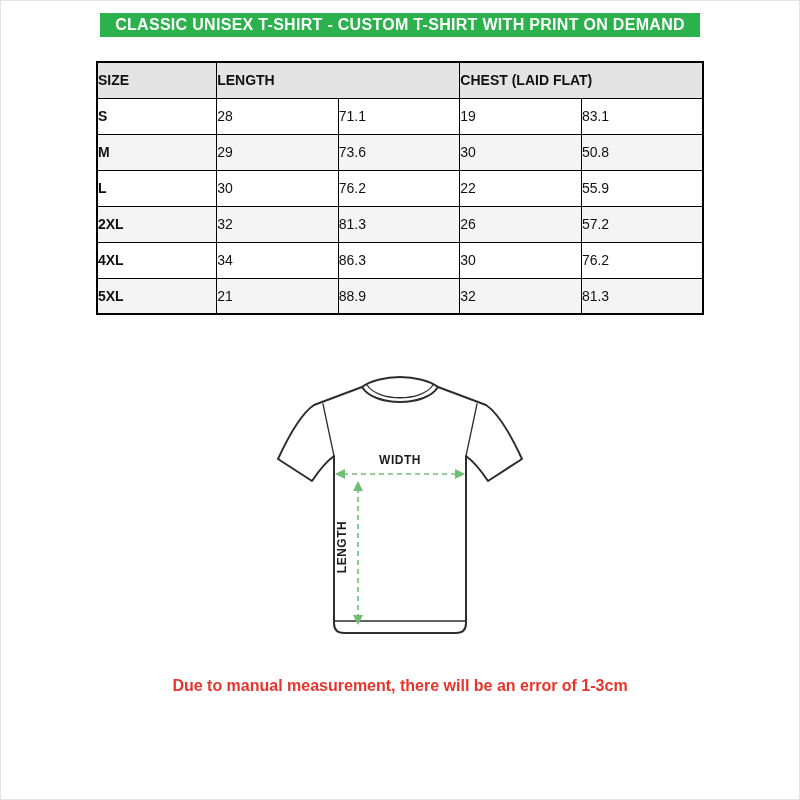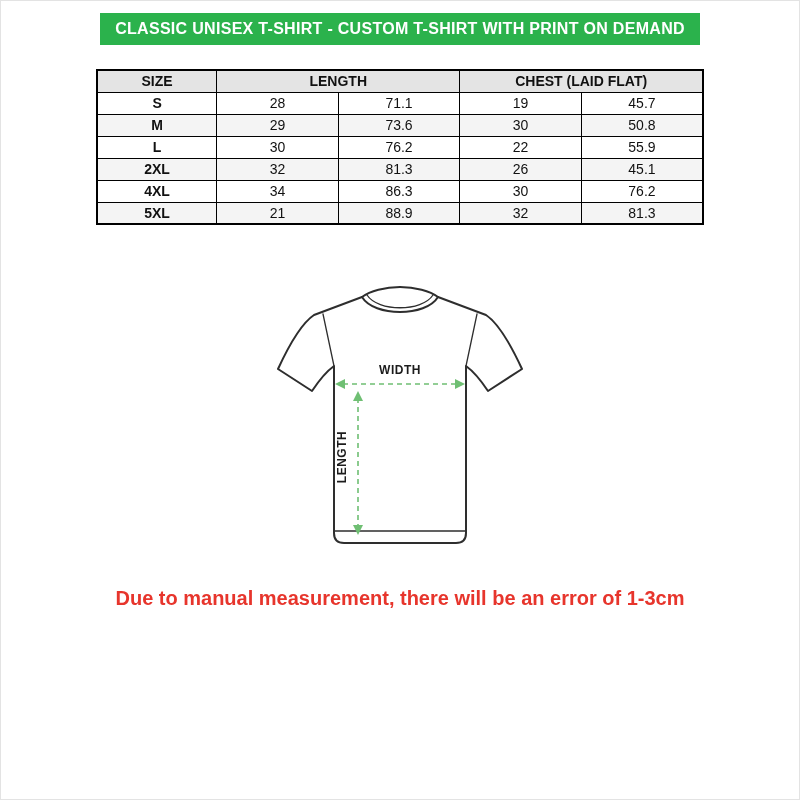"CLASSIC UNISEX T-SHIRT - CUSTOM" .banner { height: 32px -> 24px }
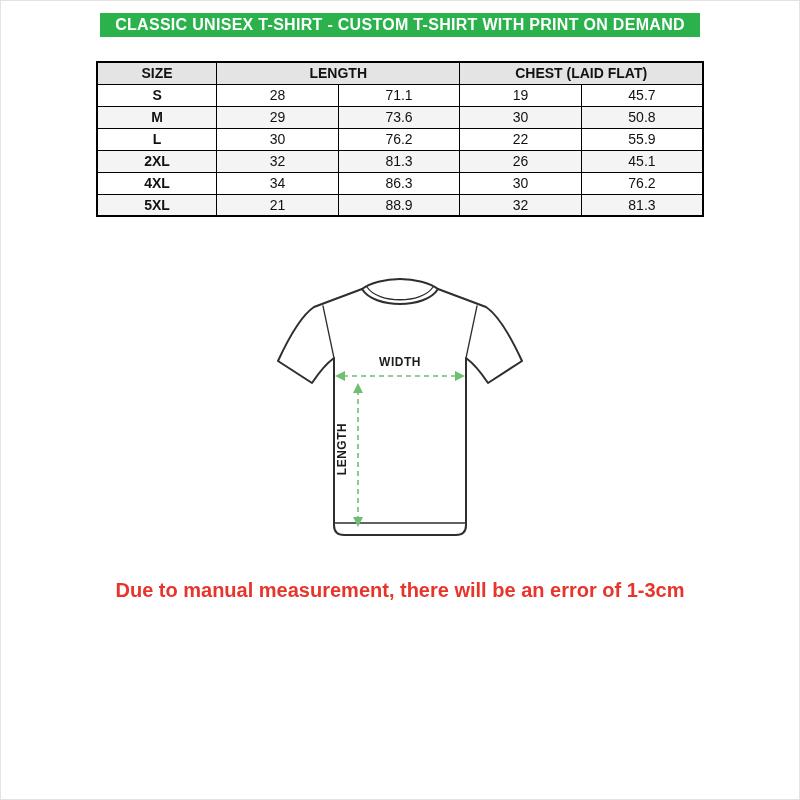"SIZE" .size-table th, .size-table td { height: 22px -> 36px; text-align: center -> left }
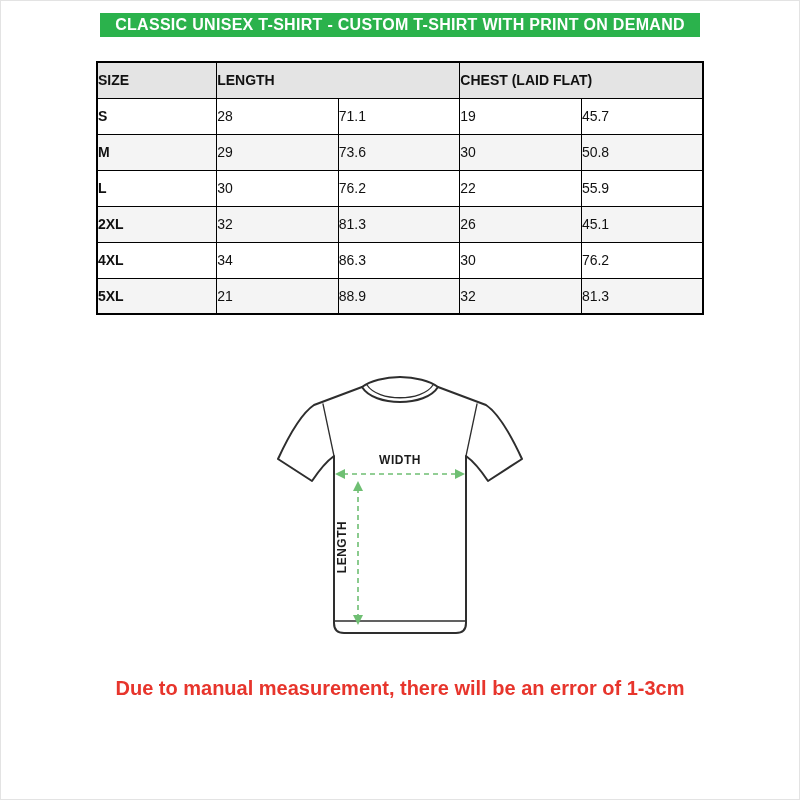"45.7" td { text: 45.7 -> 83.1 }
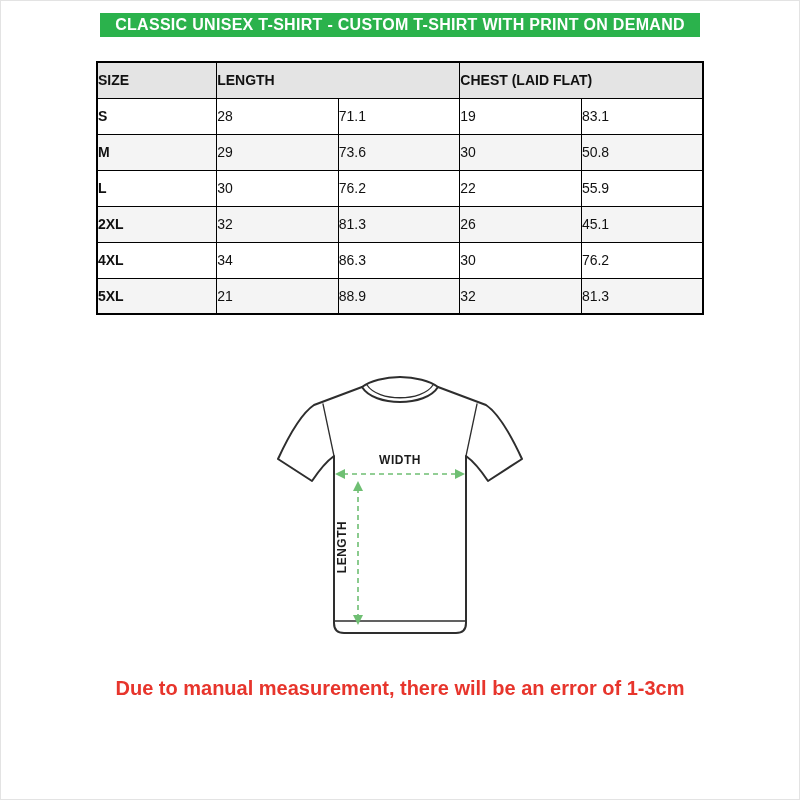"45.1" td { text: 45.1 -> 57.2 }
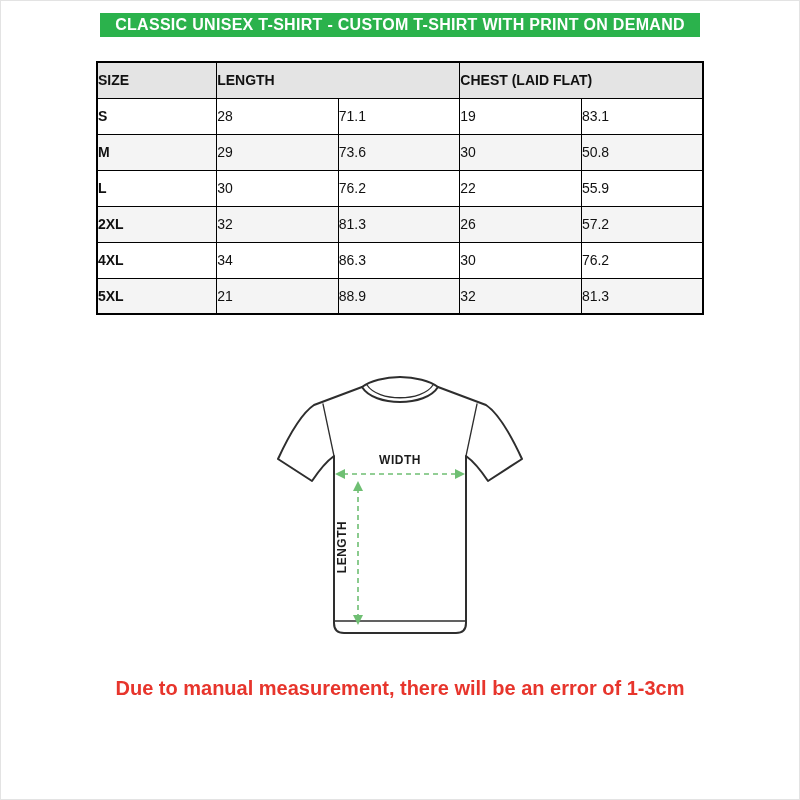"Due to manual measurement, there" .footer-note { font-size: 20px -> 16px }
